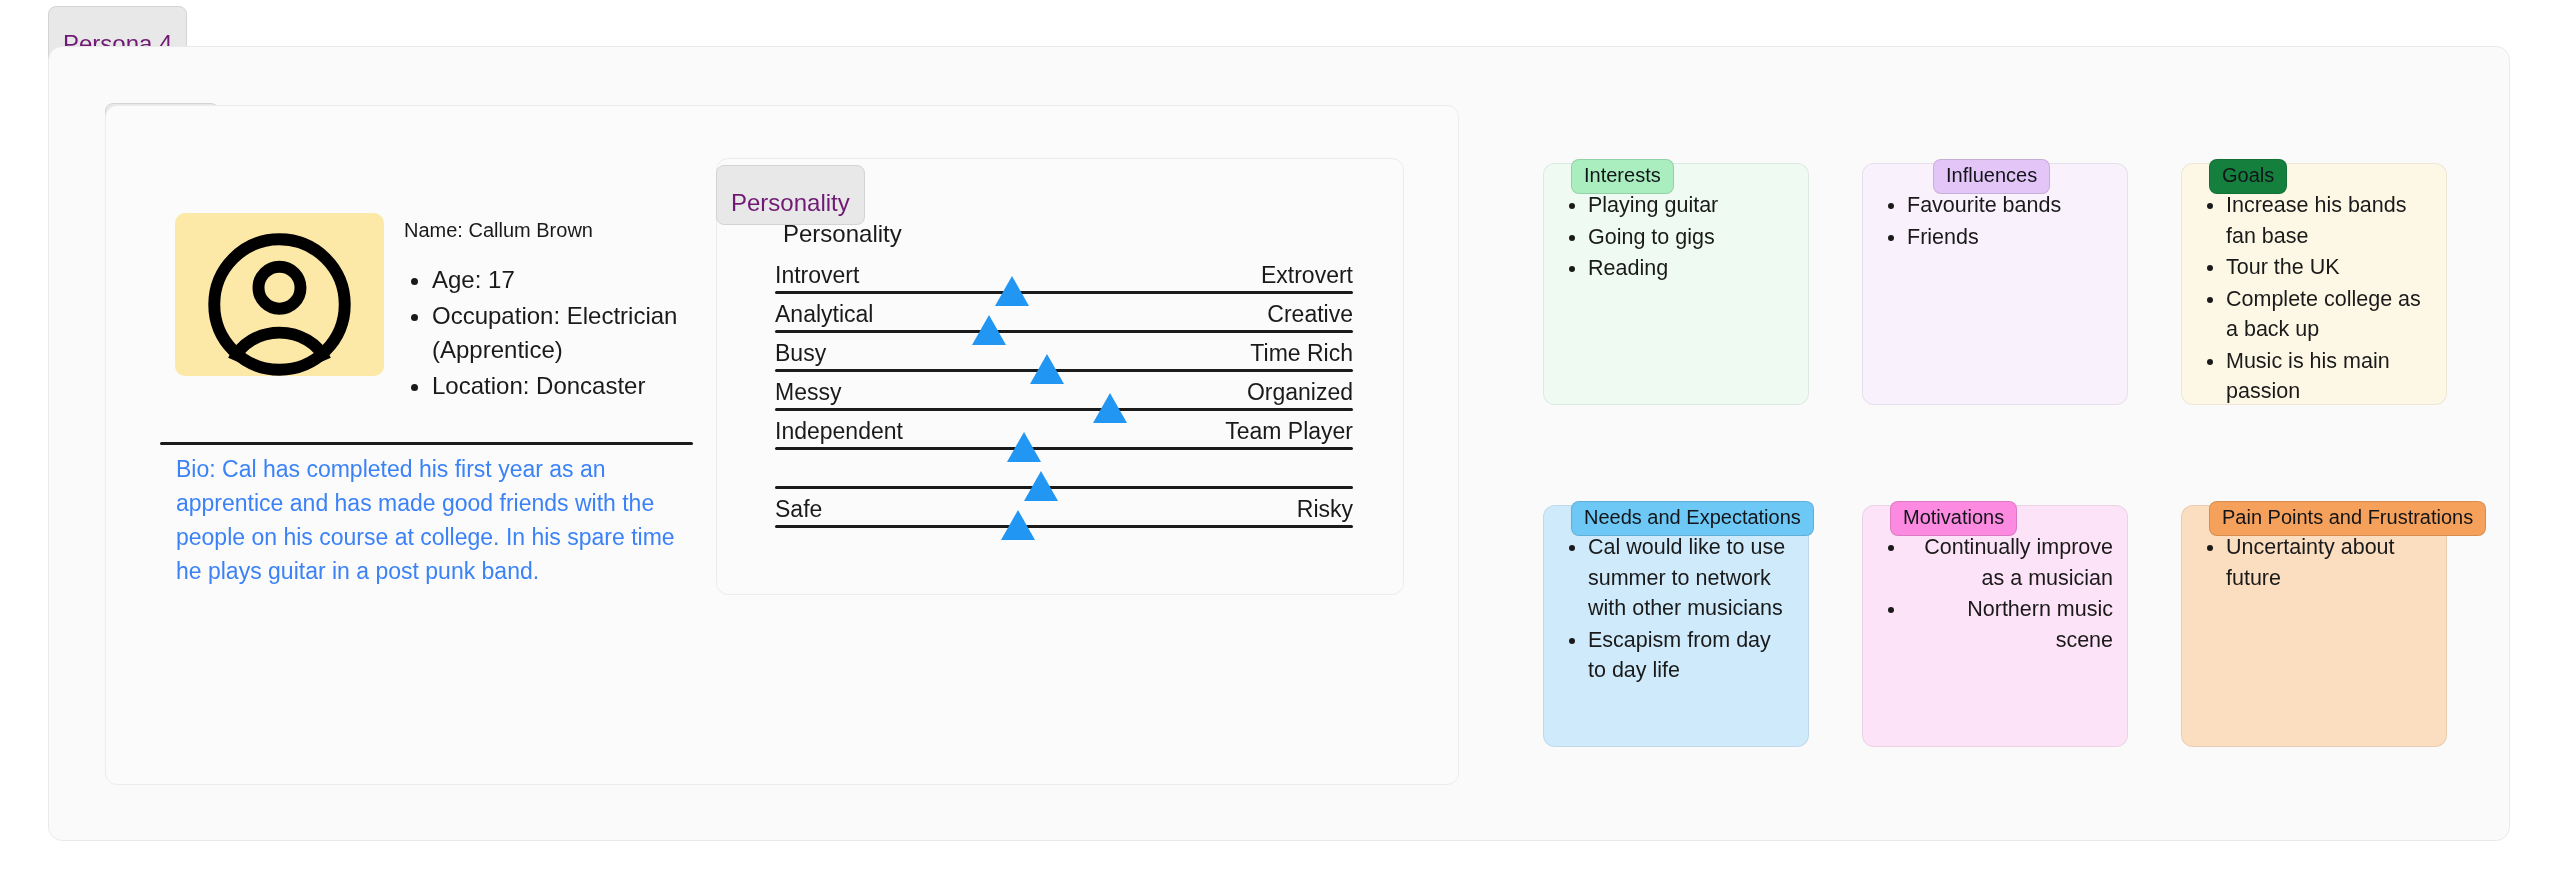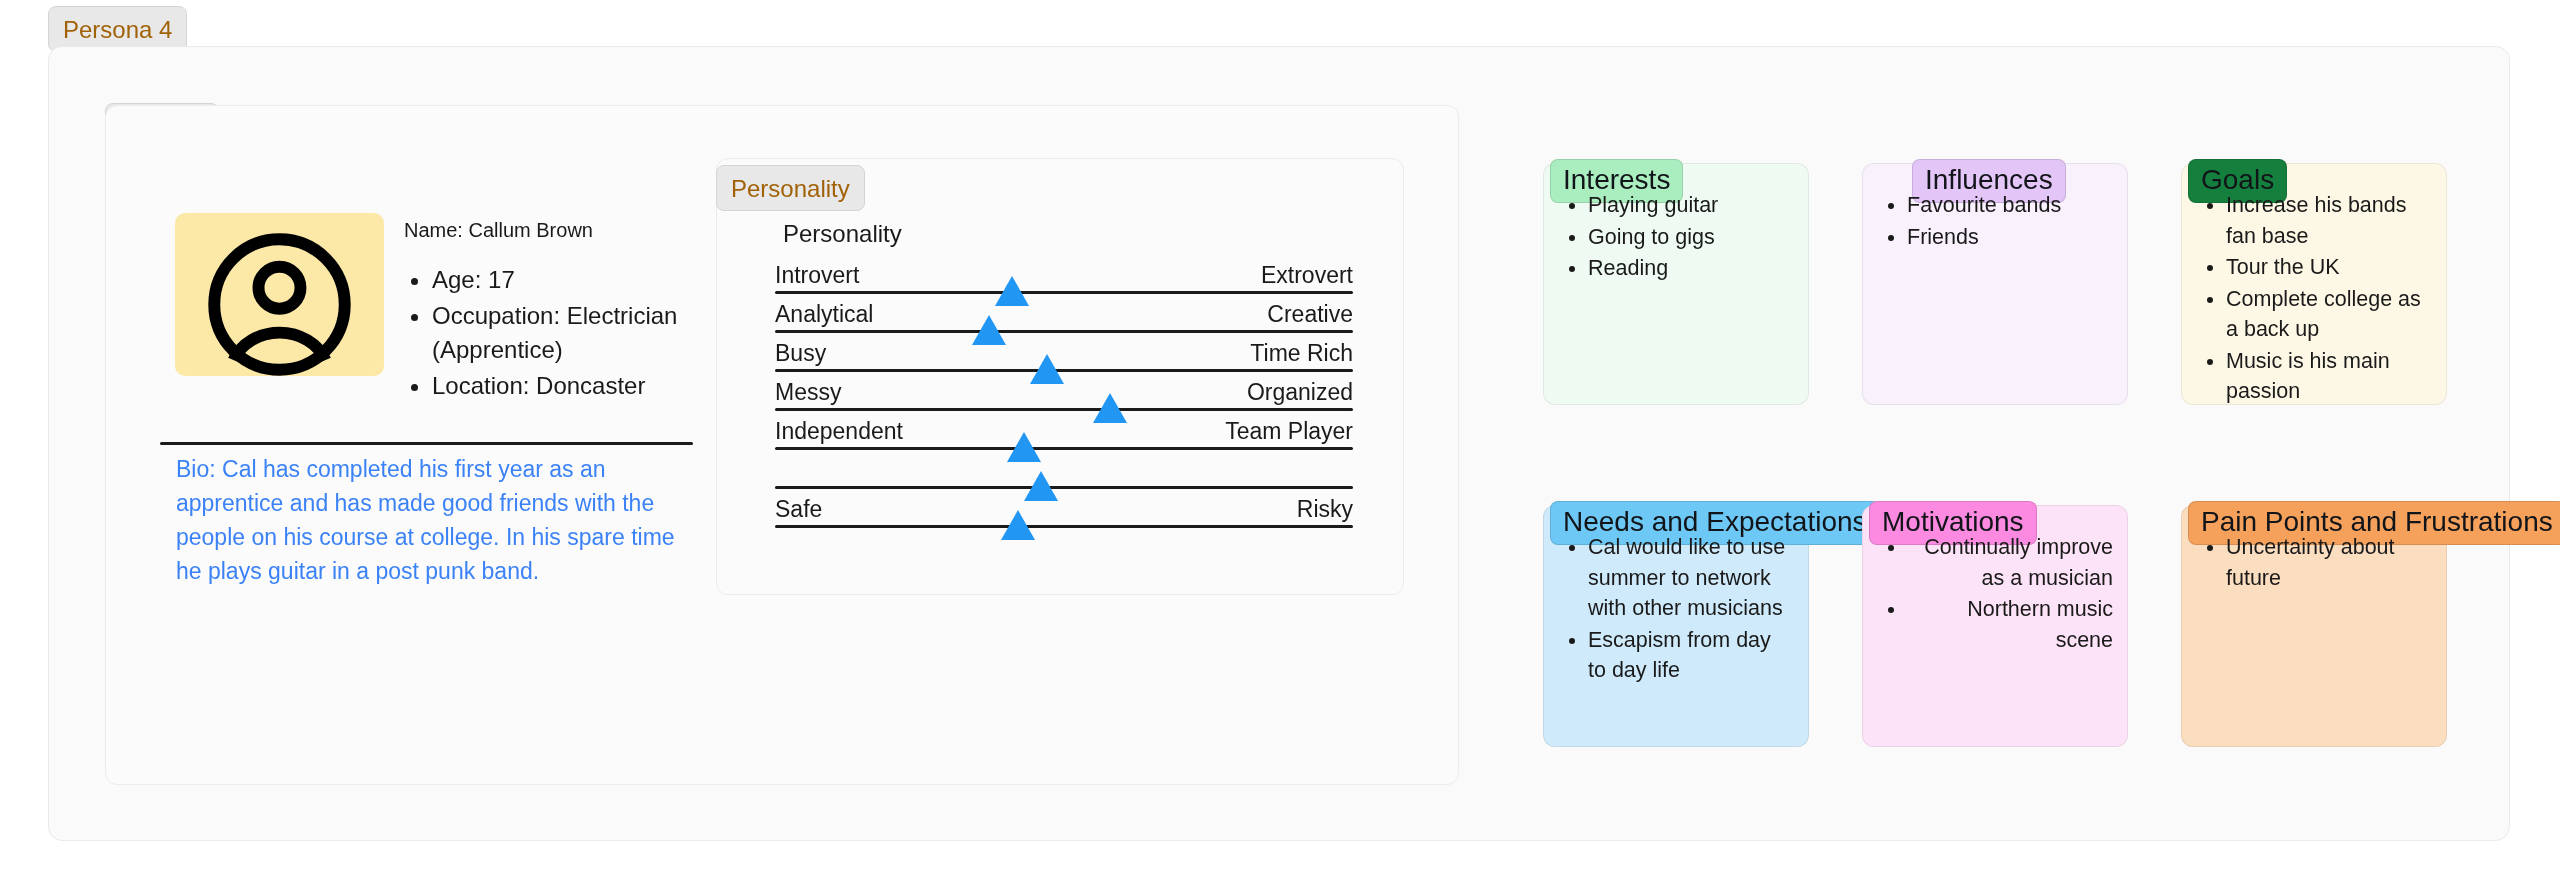"Persona 4" .frame-tab { color: #a16207 -> #701a75; padding: 9px 14px 7px 14px -> 23px 14px 7px 14px }
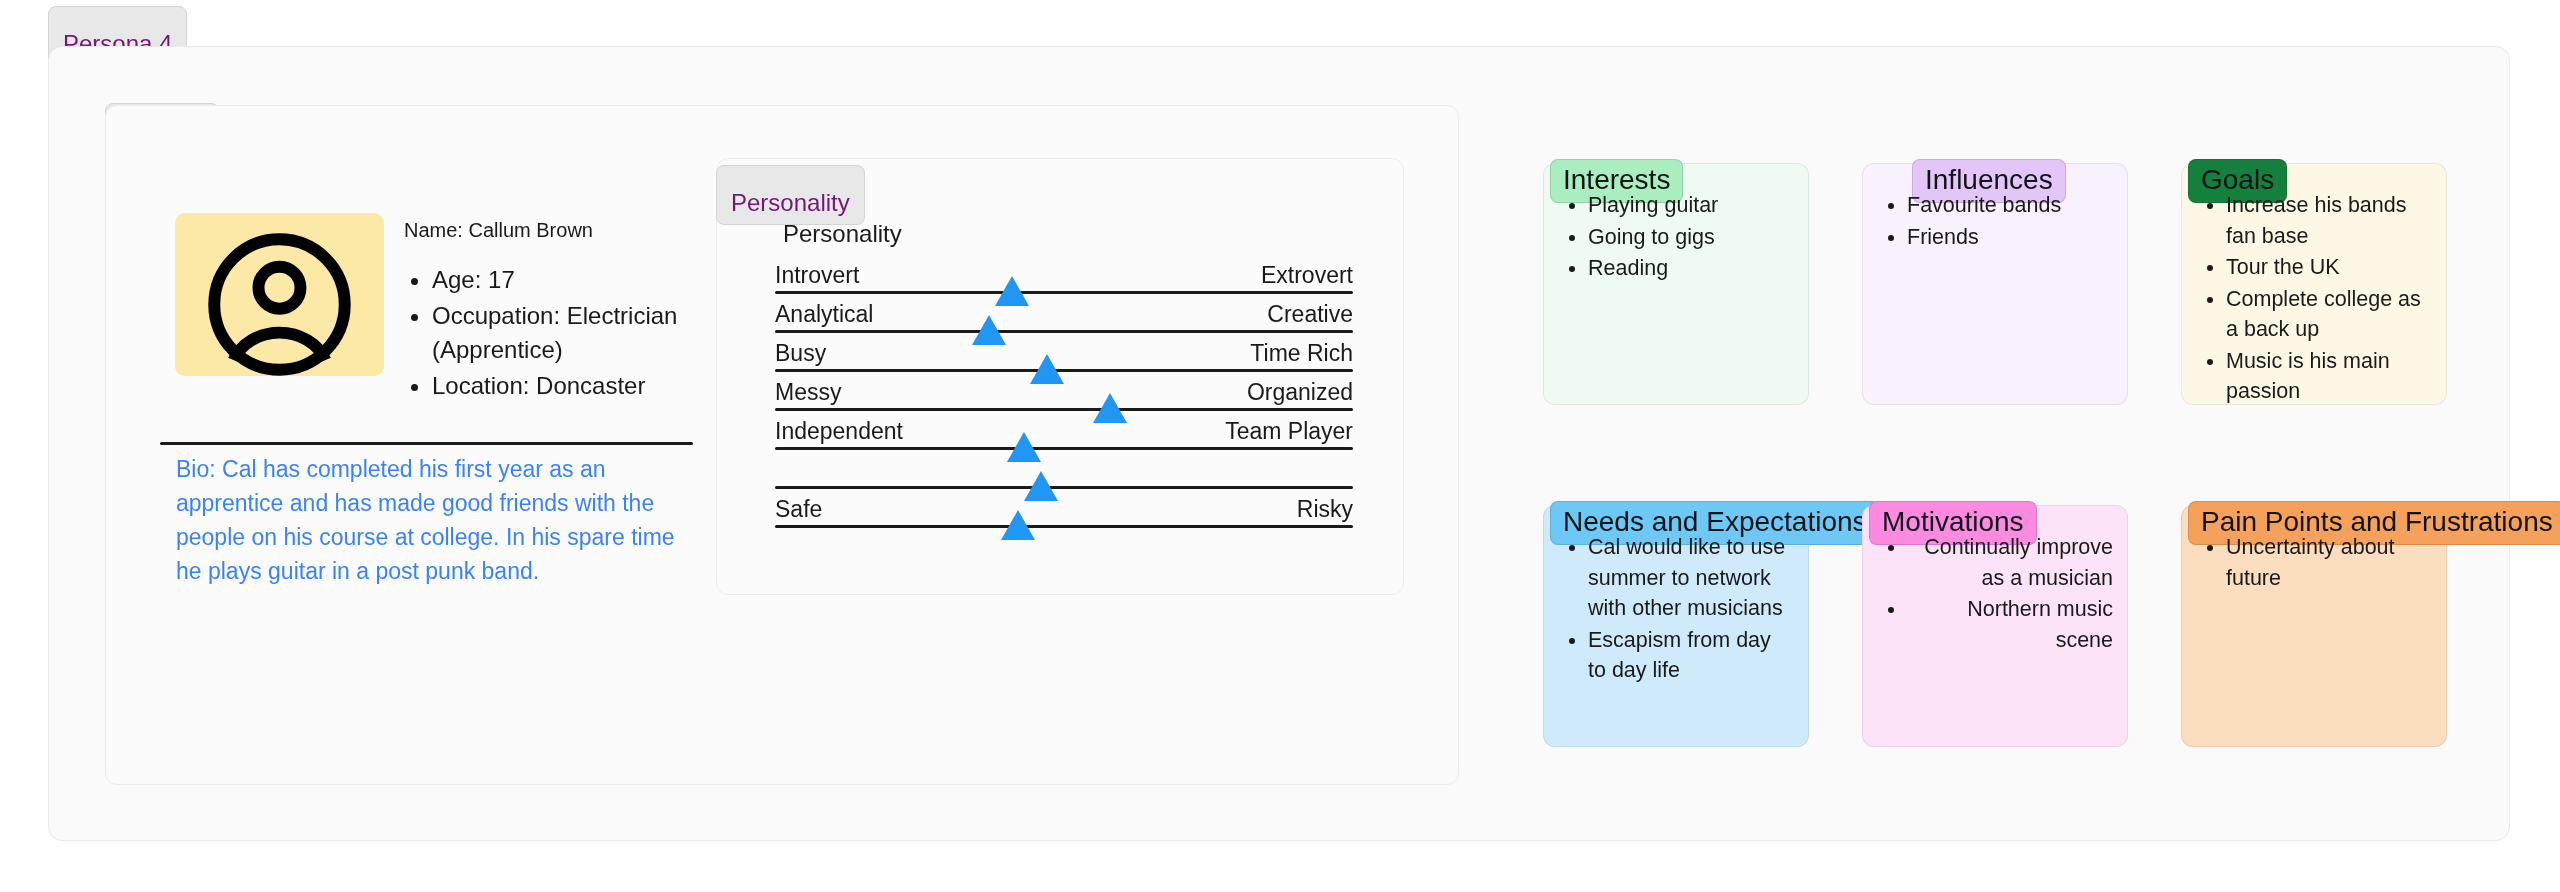"Interests" .card-tab { font-size: 28px -> 20px; left: 6px -> 27px }
